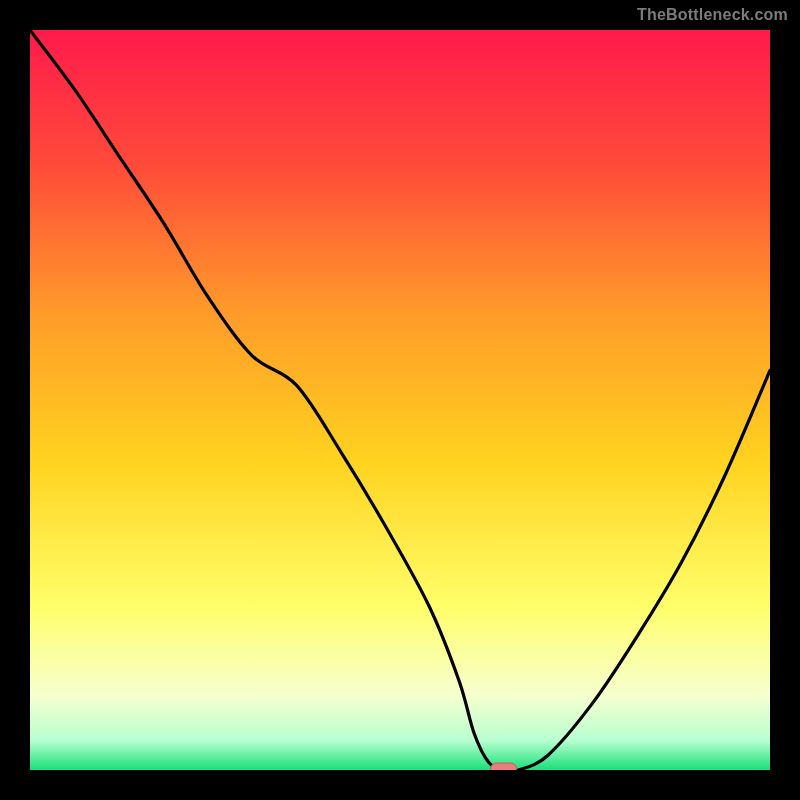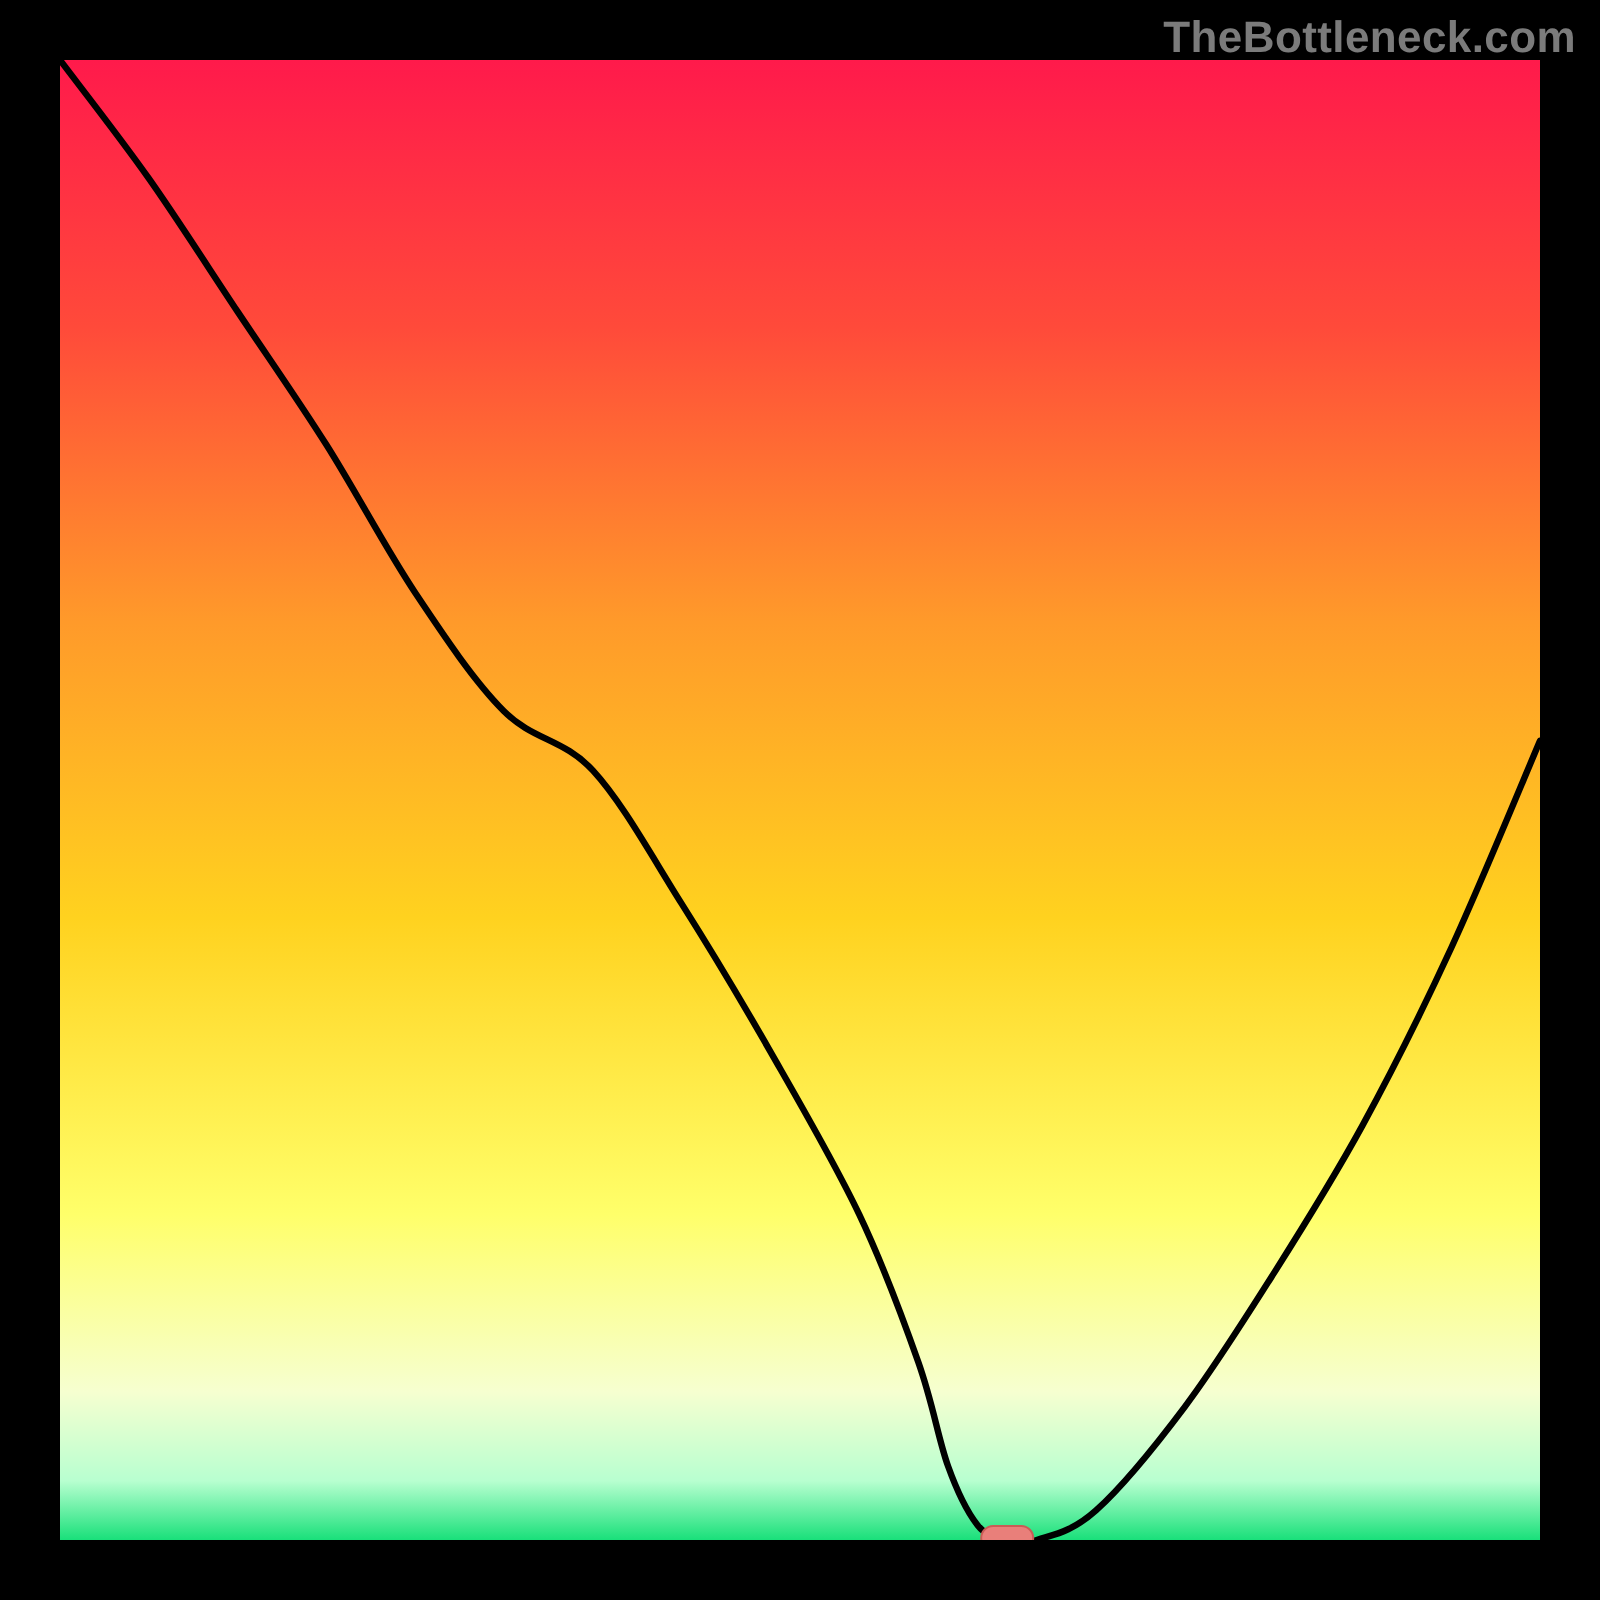"TheBottleneck.com" .watermark { font-size: 22px -> 16px }
